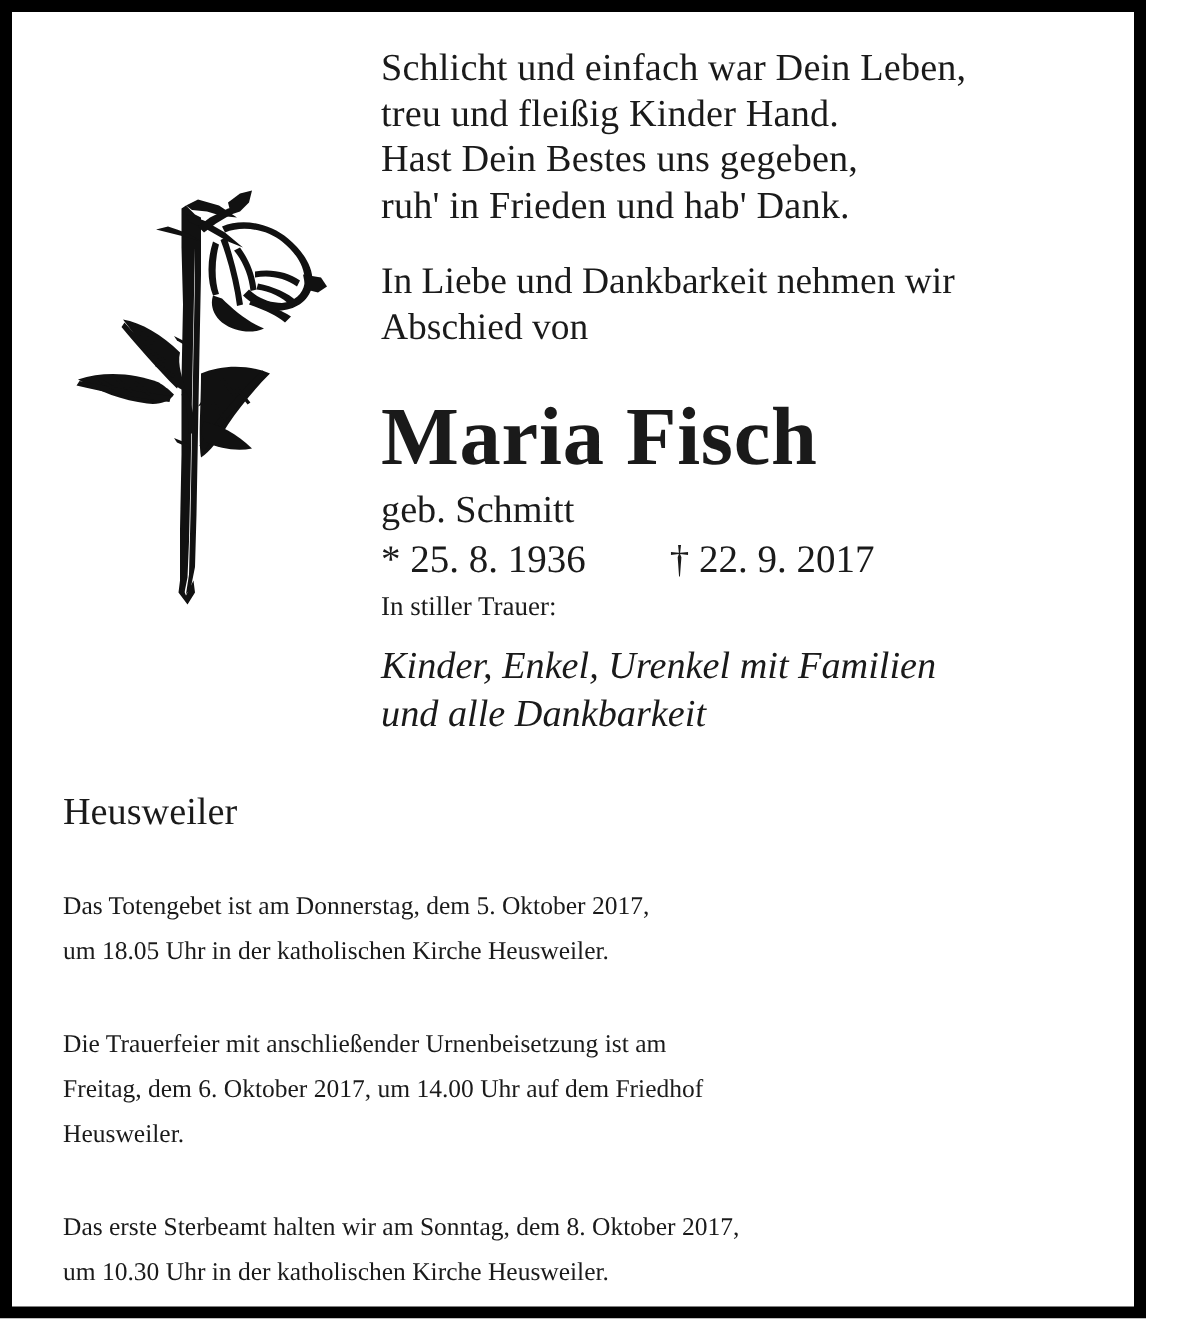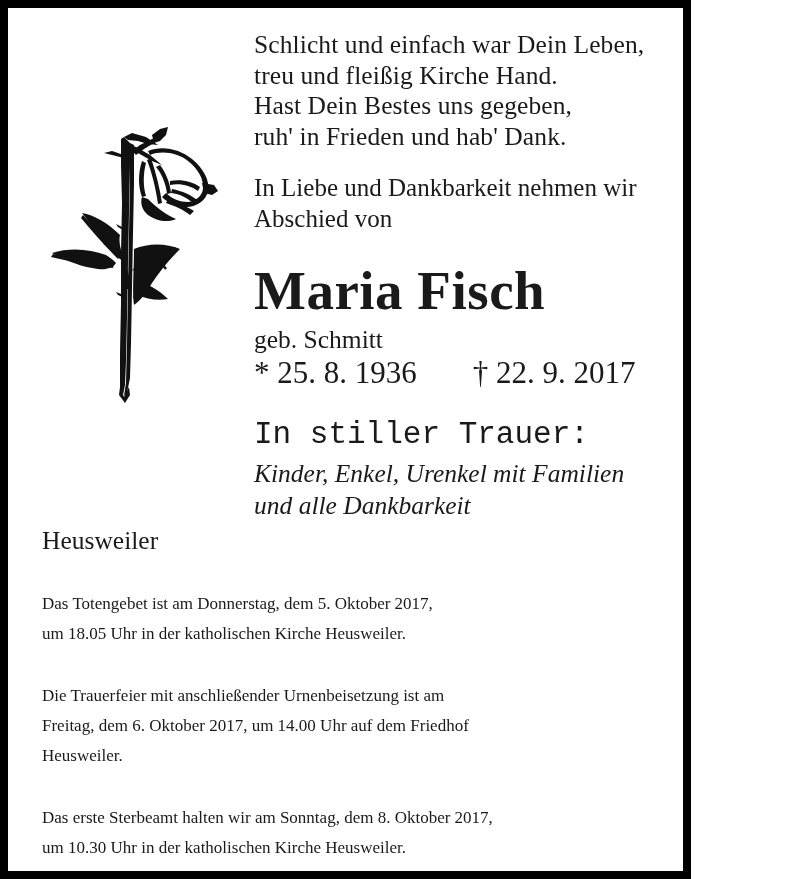"Schlicht und einfach war Dein" .notice { width: 691px -> 764px }
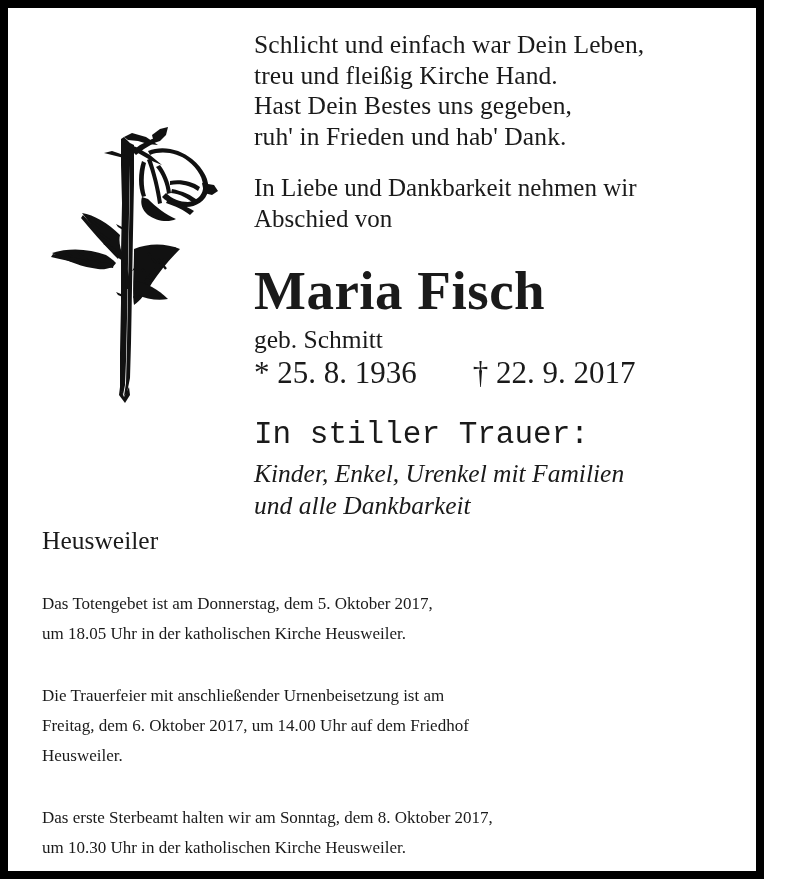"treu und fleißig Kirche Hand." div { text: Kirche -> Kinder }
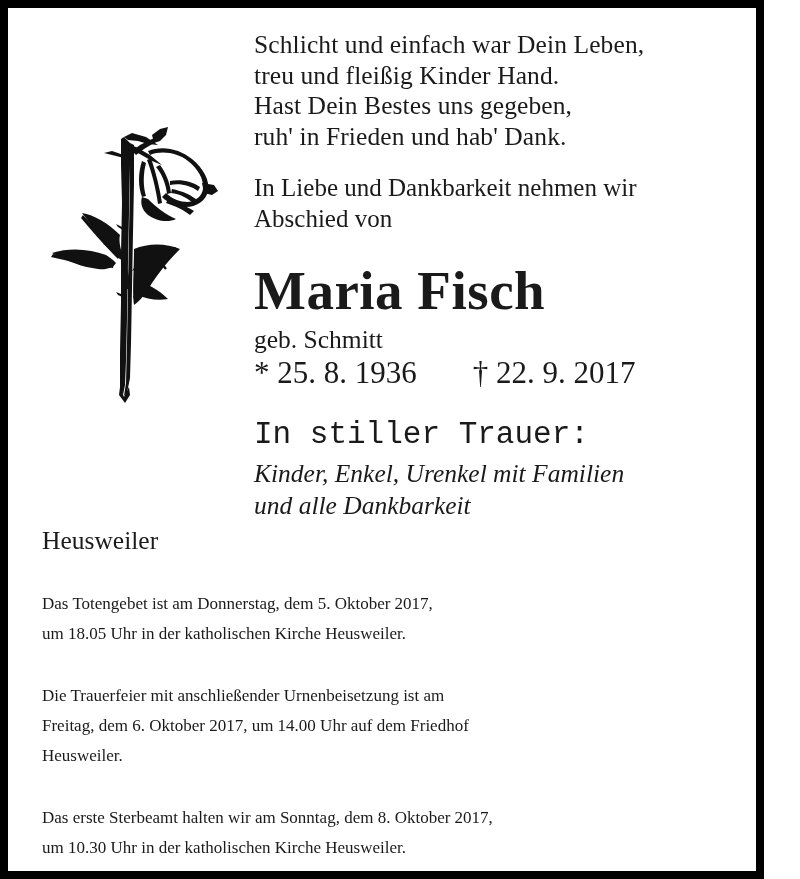"* 25. 8. 1936 †" .dates-row { font-size: 31px -> 26px }
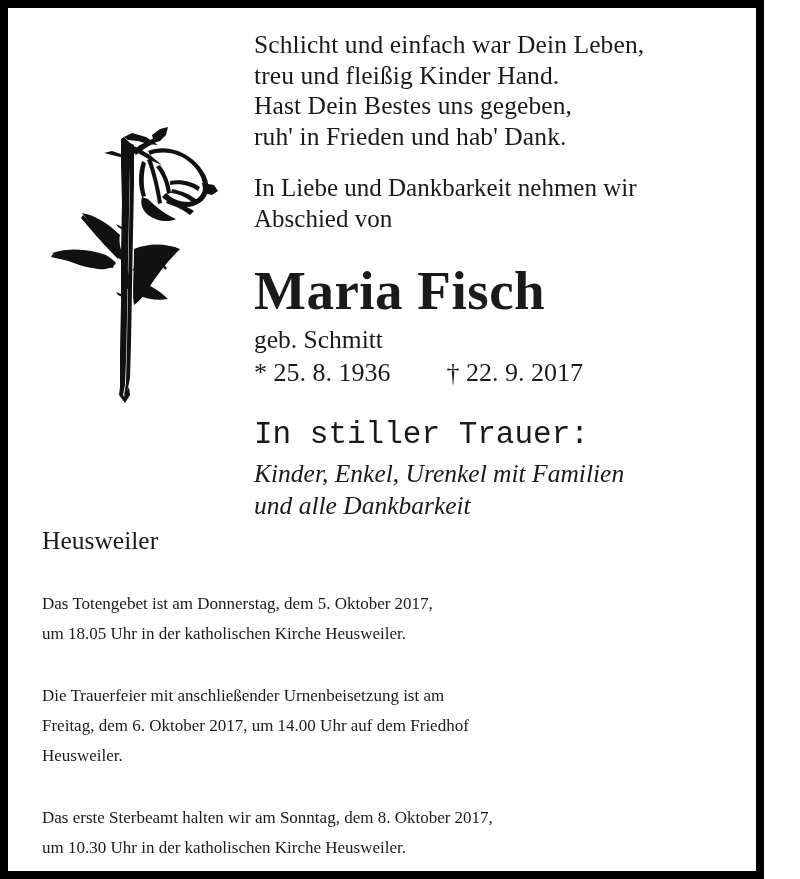"In stiller Trauer:" .mourner-head { font-family: Liberation Mono, monospace -> none; font-size: 31px -> 18px; margin-top: 30px -> none }
